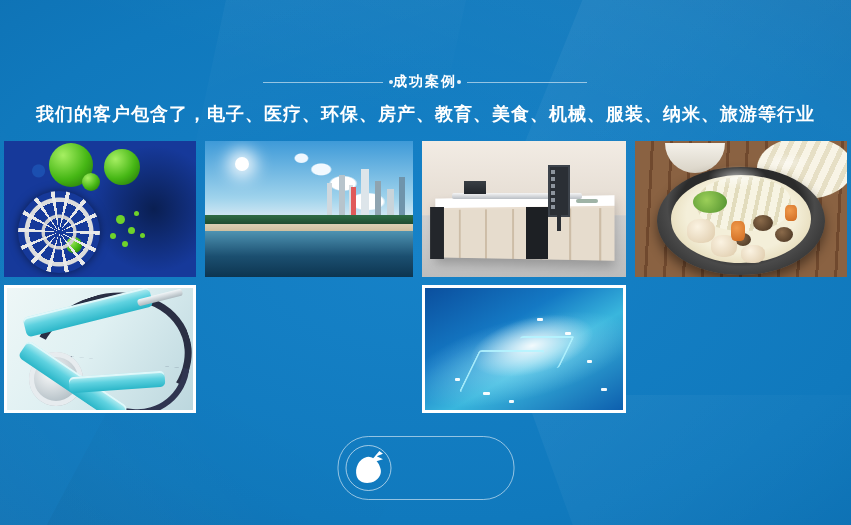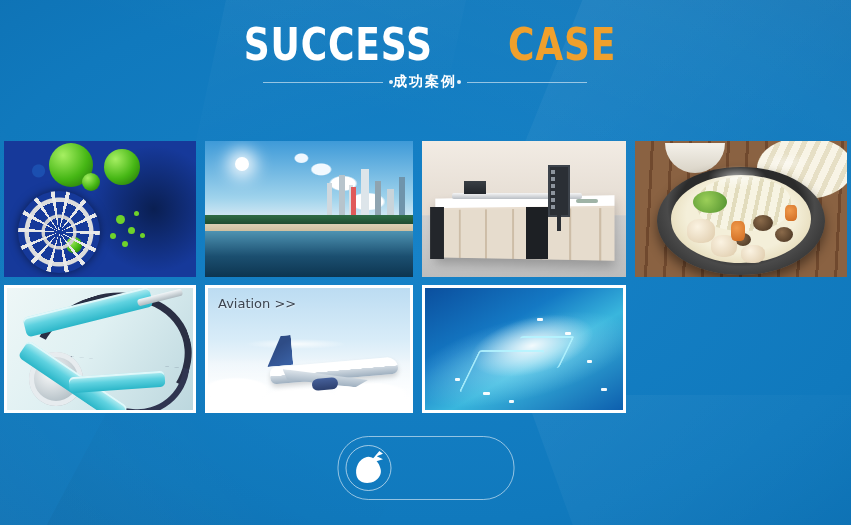"SUCCESS CASE" div.title { html: <div> <span>SUCCESS</span> <span></span> <span>CASE</span> </div> -> none }
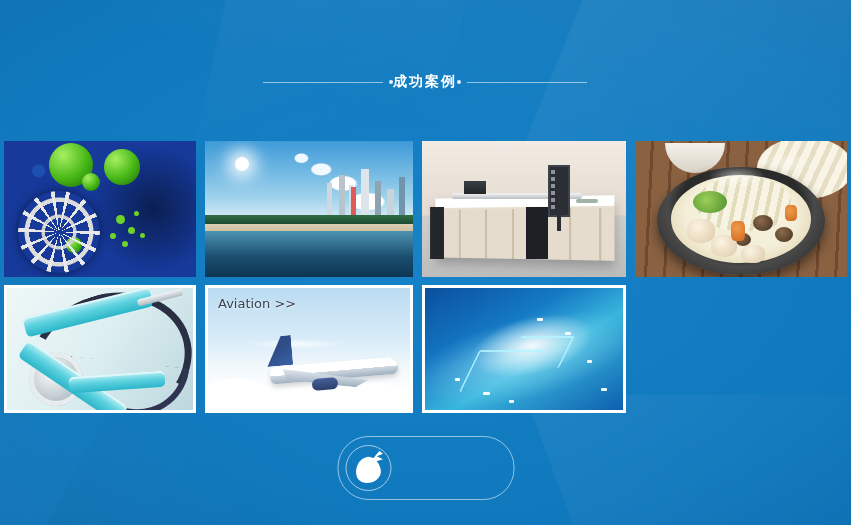"我们的客户包含了，电子、医疗、环保、房产、教育、美食、机械、服装、纳米、旅游等行" div.tagline { html: none -> <div>我们的客户包含了，电子、医疗、环保、房产、教育、美食、机械、服装、纳米、旅游等行业</div> }
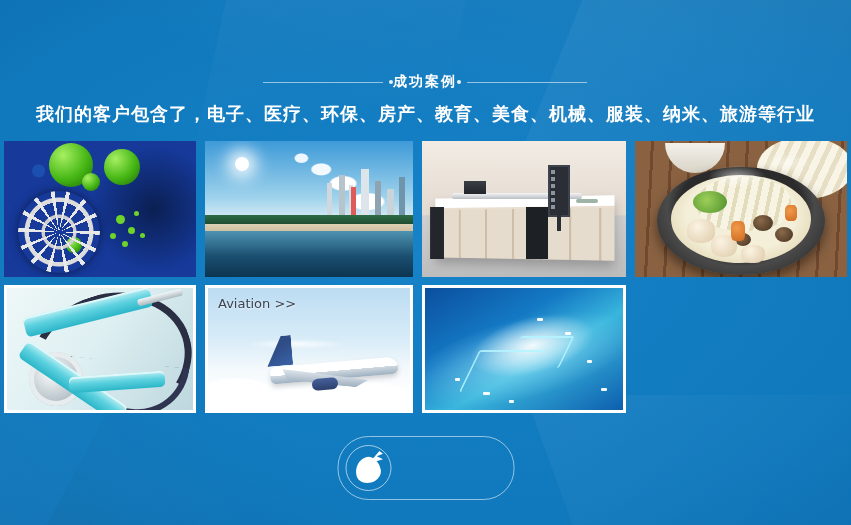"Aviation >>" div.tile { html: <div> <div> <div></div> <div></div> <div></div> <div></div> <div></div> <div></div> </div> <span>Aviation &gt;&gt;</span> </div> -> none }
